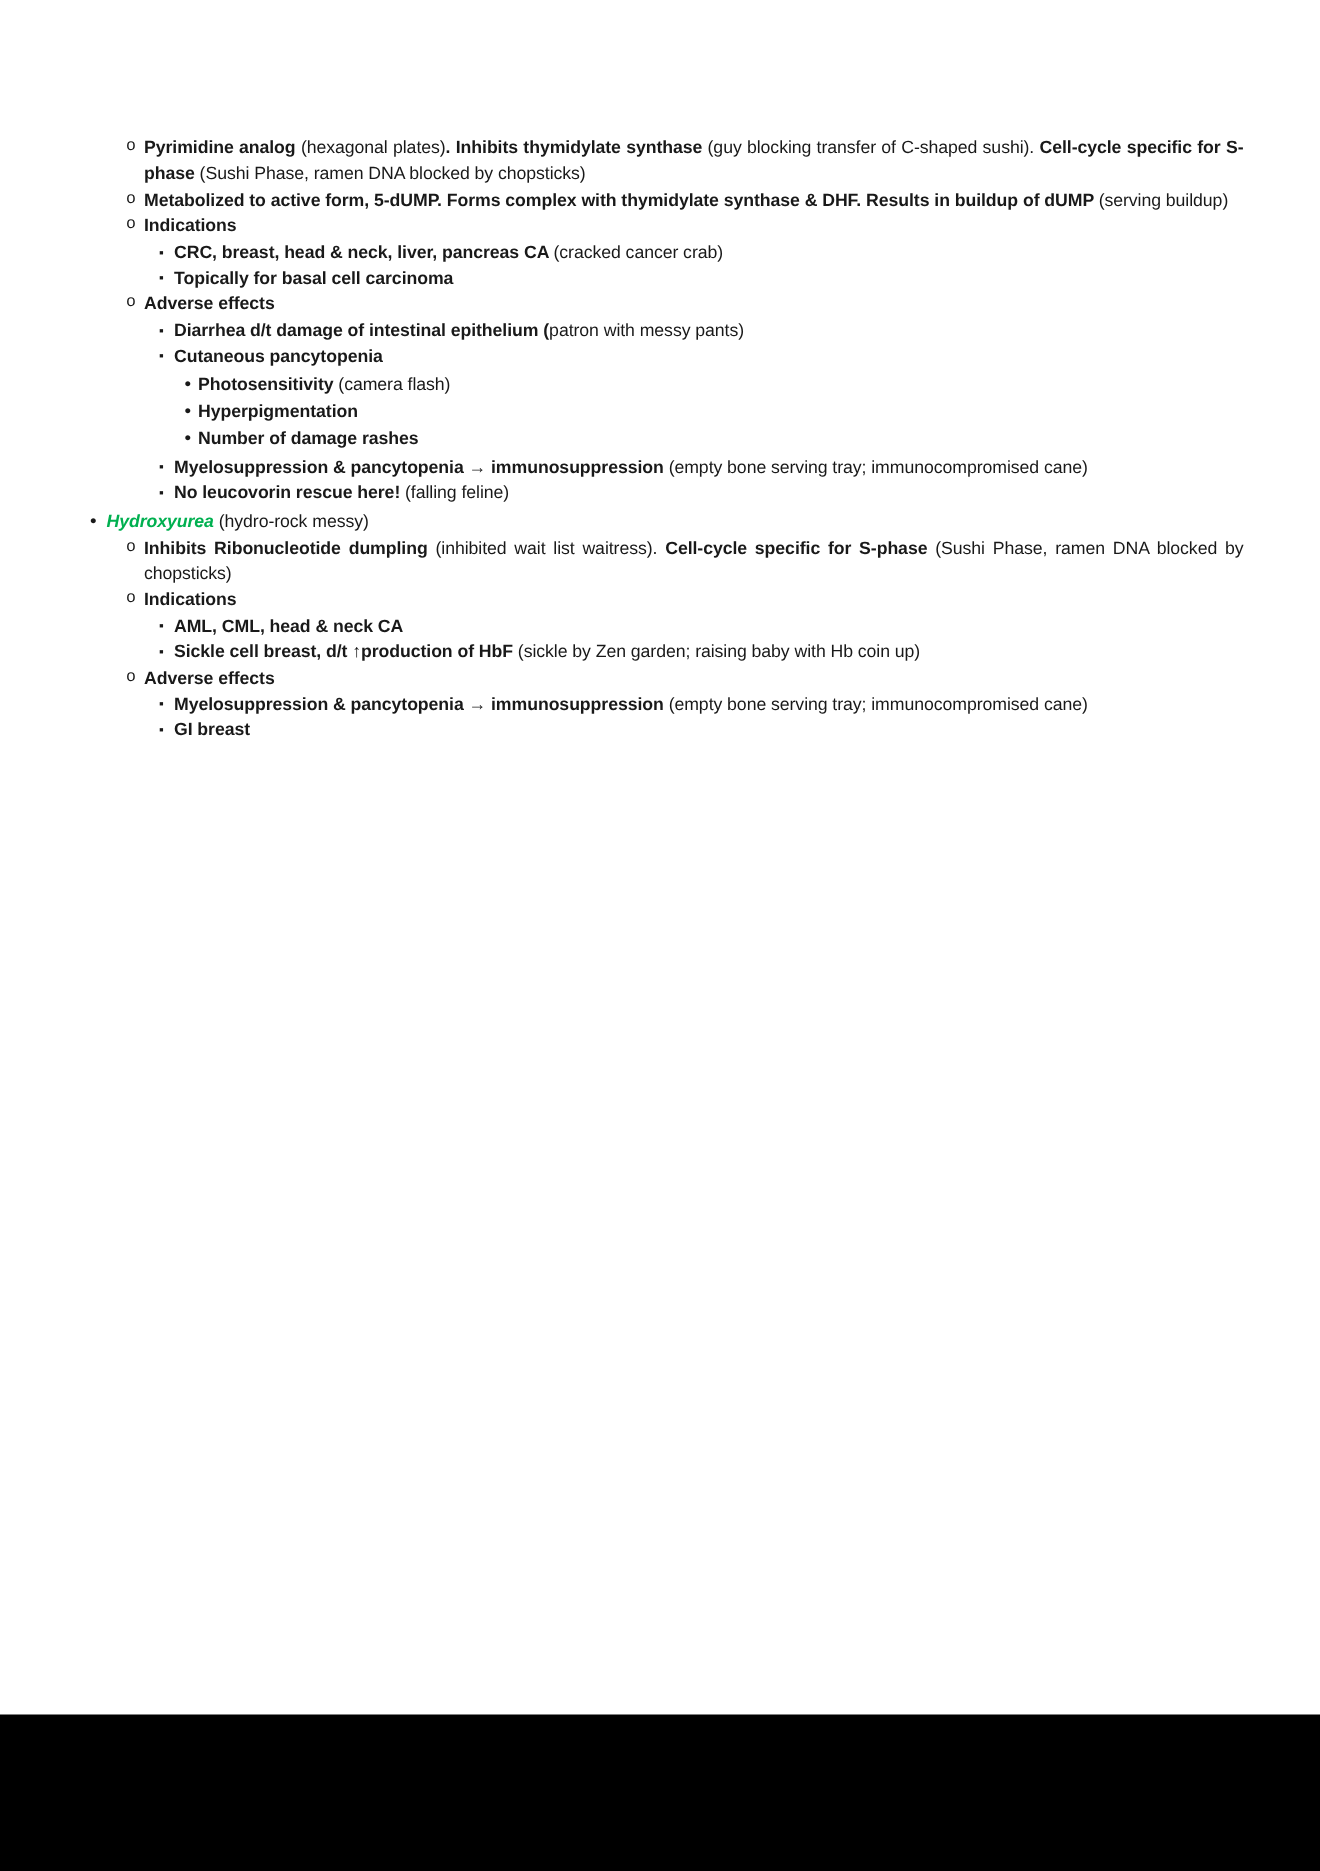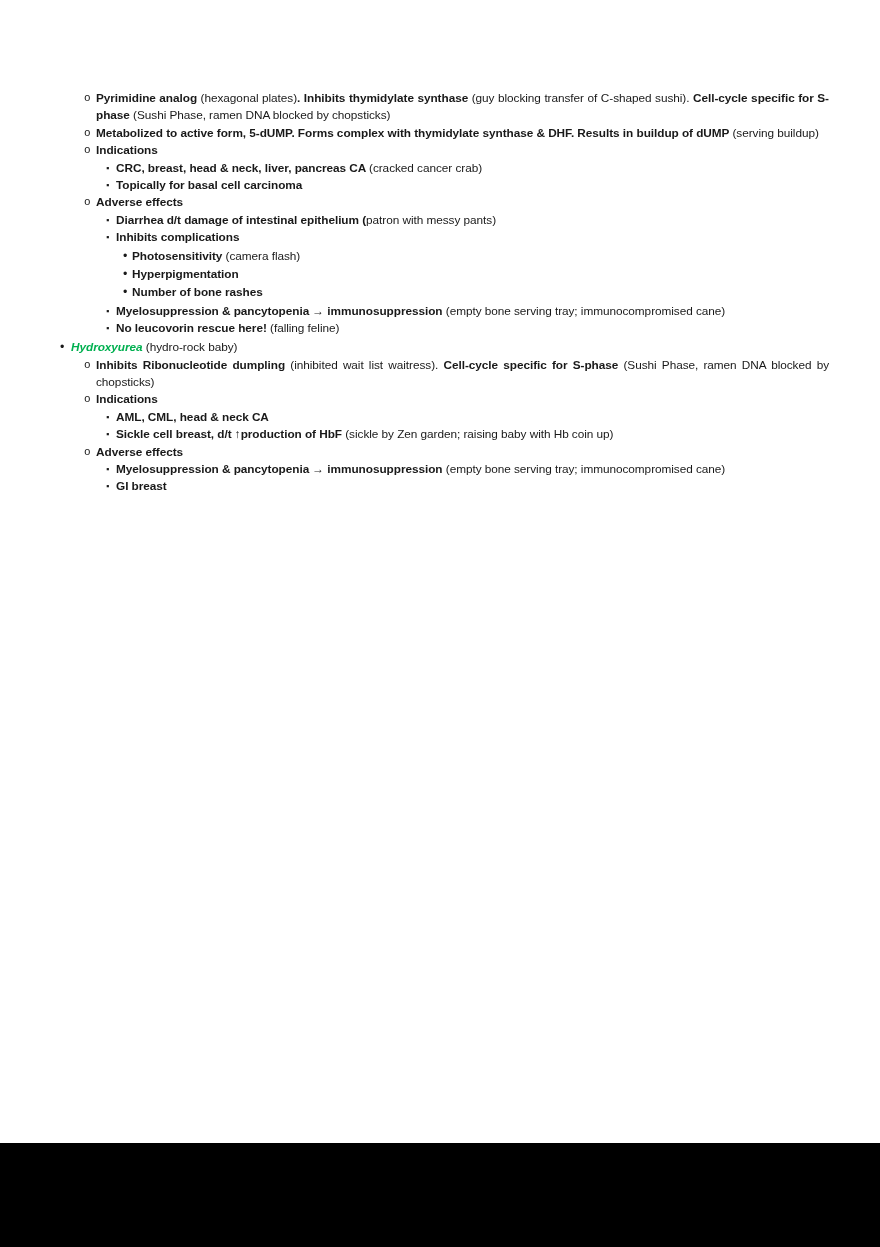"Inhibits complications" span.b { text: Inhibits complications -> Cutaneous pancytopenia }
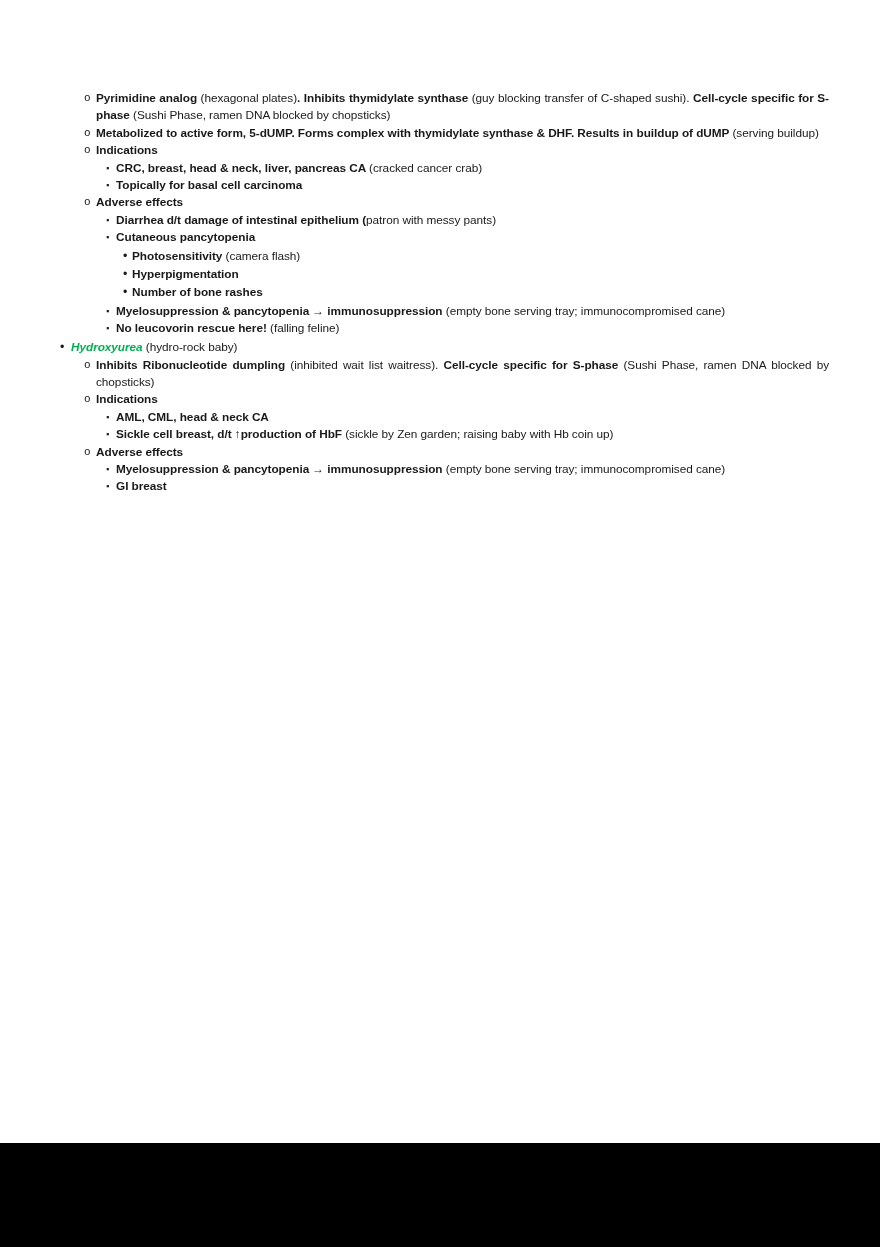"Number of bone rashes" span.b { text: bone -> damage }
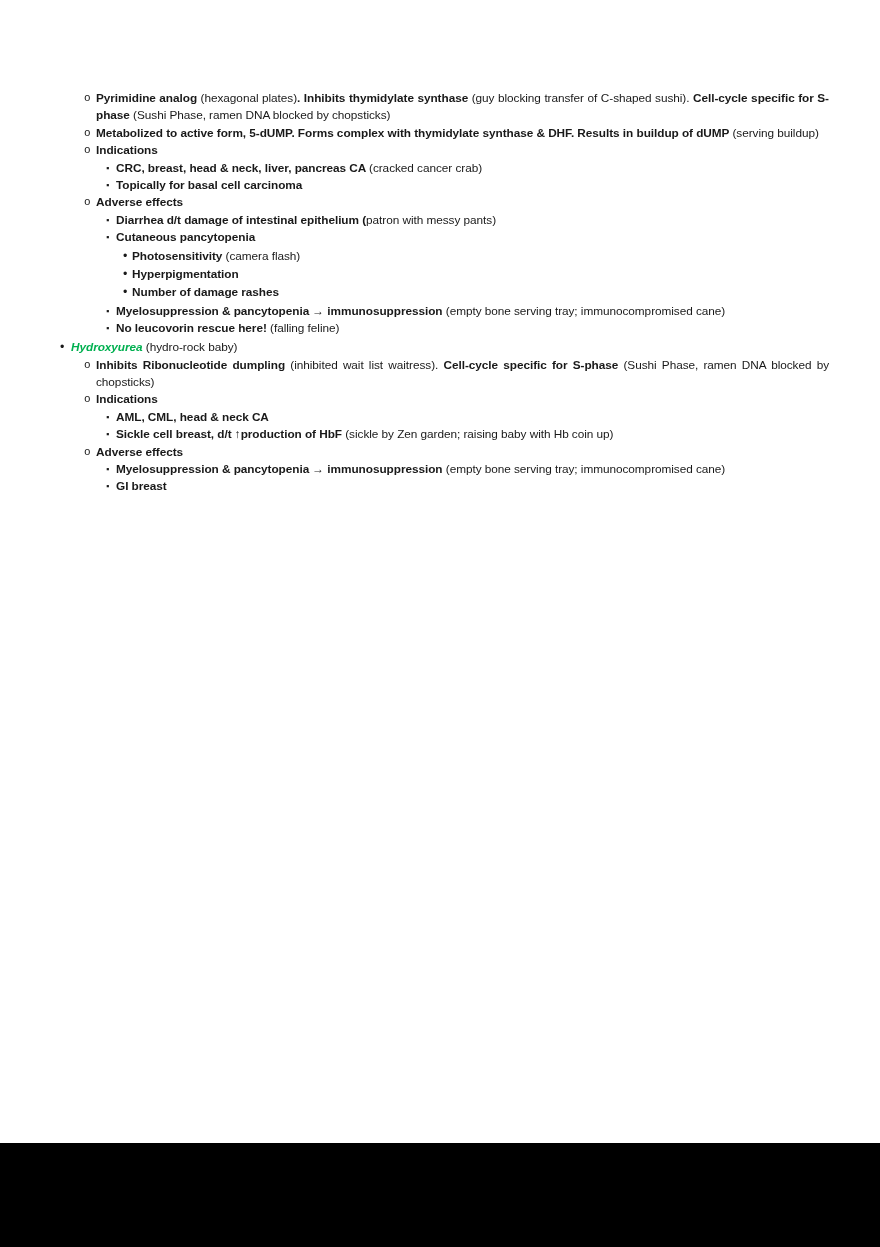"(hydro-rock baby)" span { text: baby -> messy }
